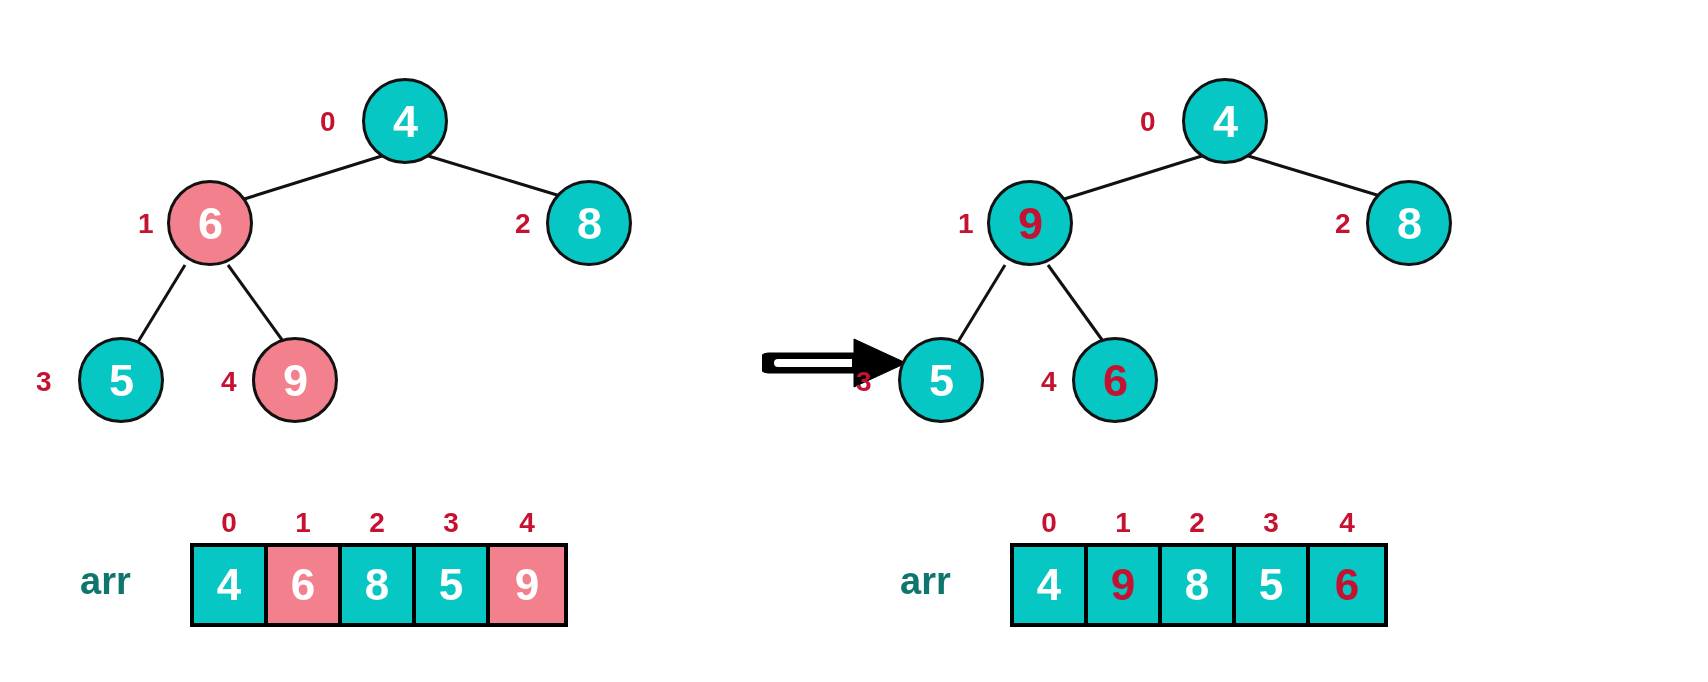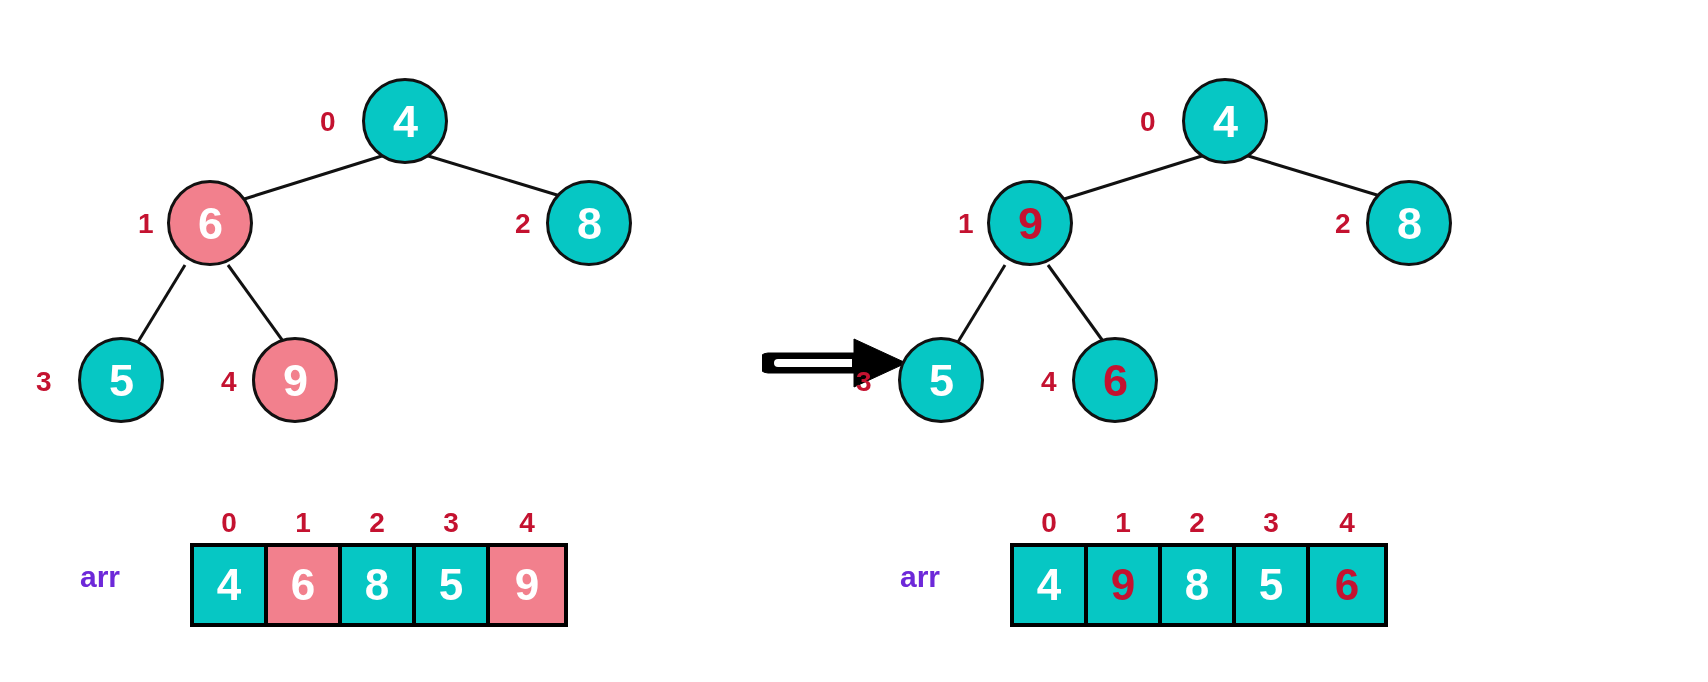"arr" .arr-label { color: #6d28d9 -> #0f766e; font-size: 30px -> 38px }
